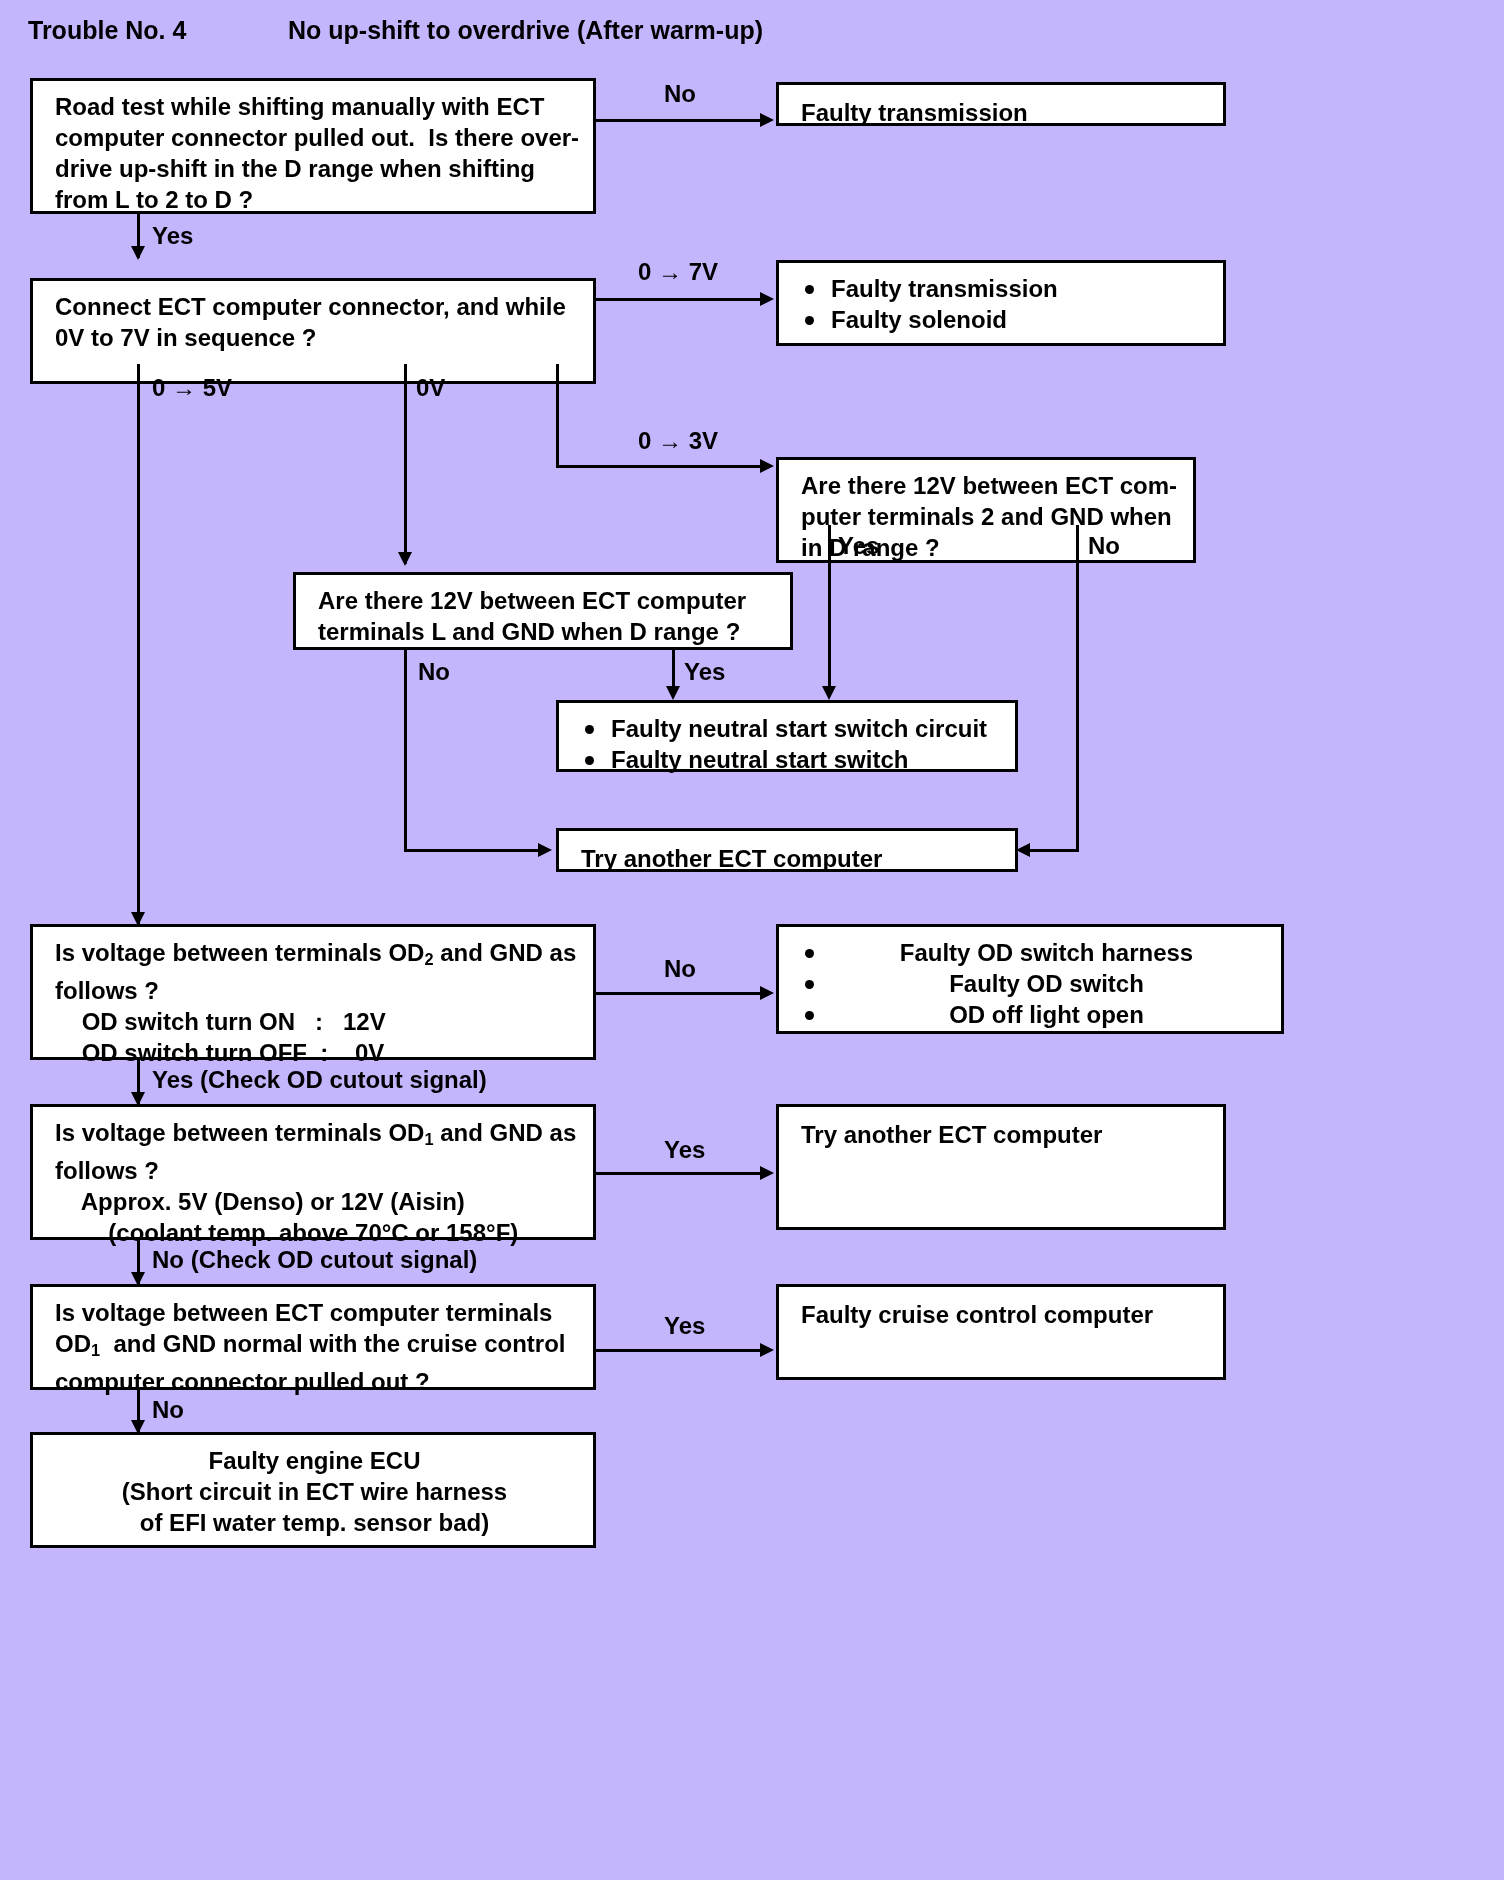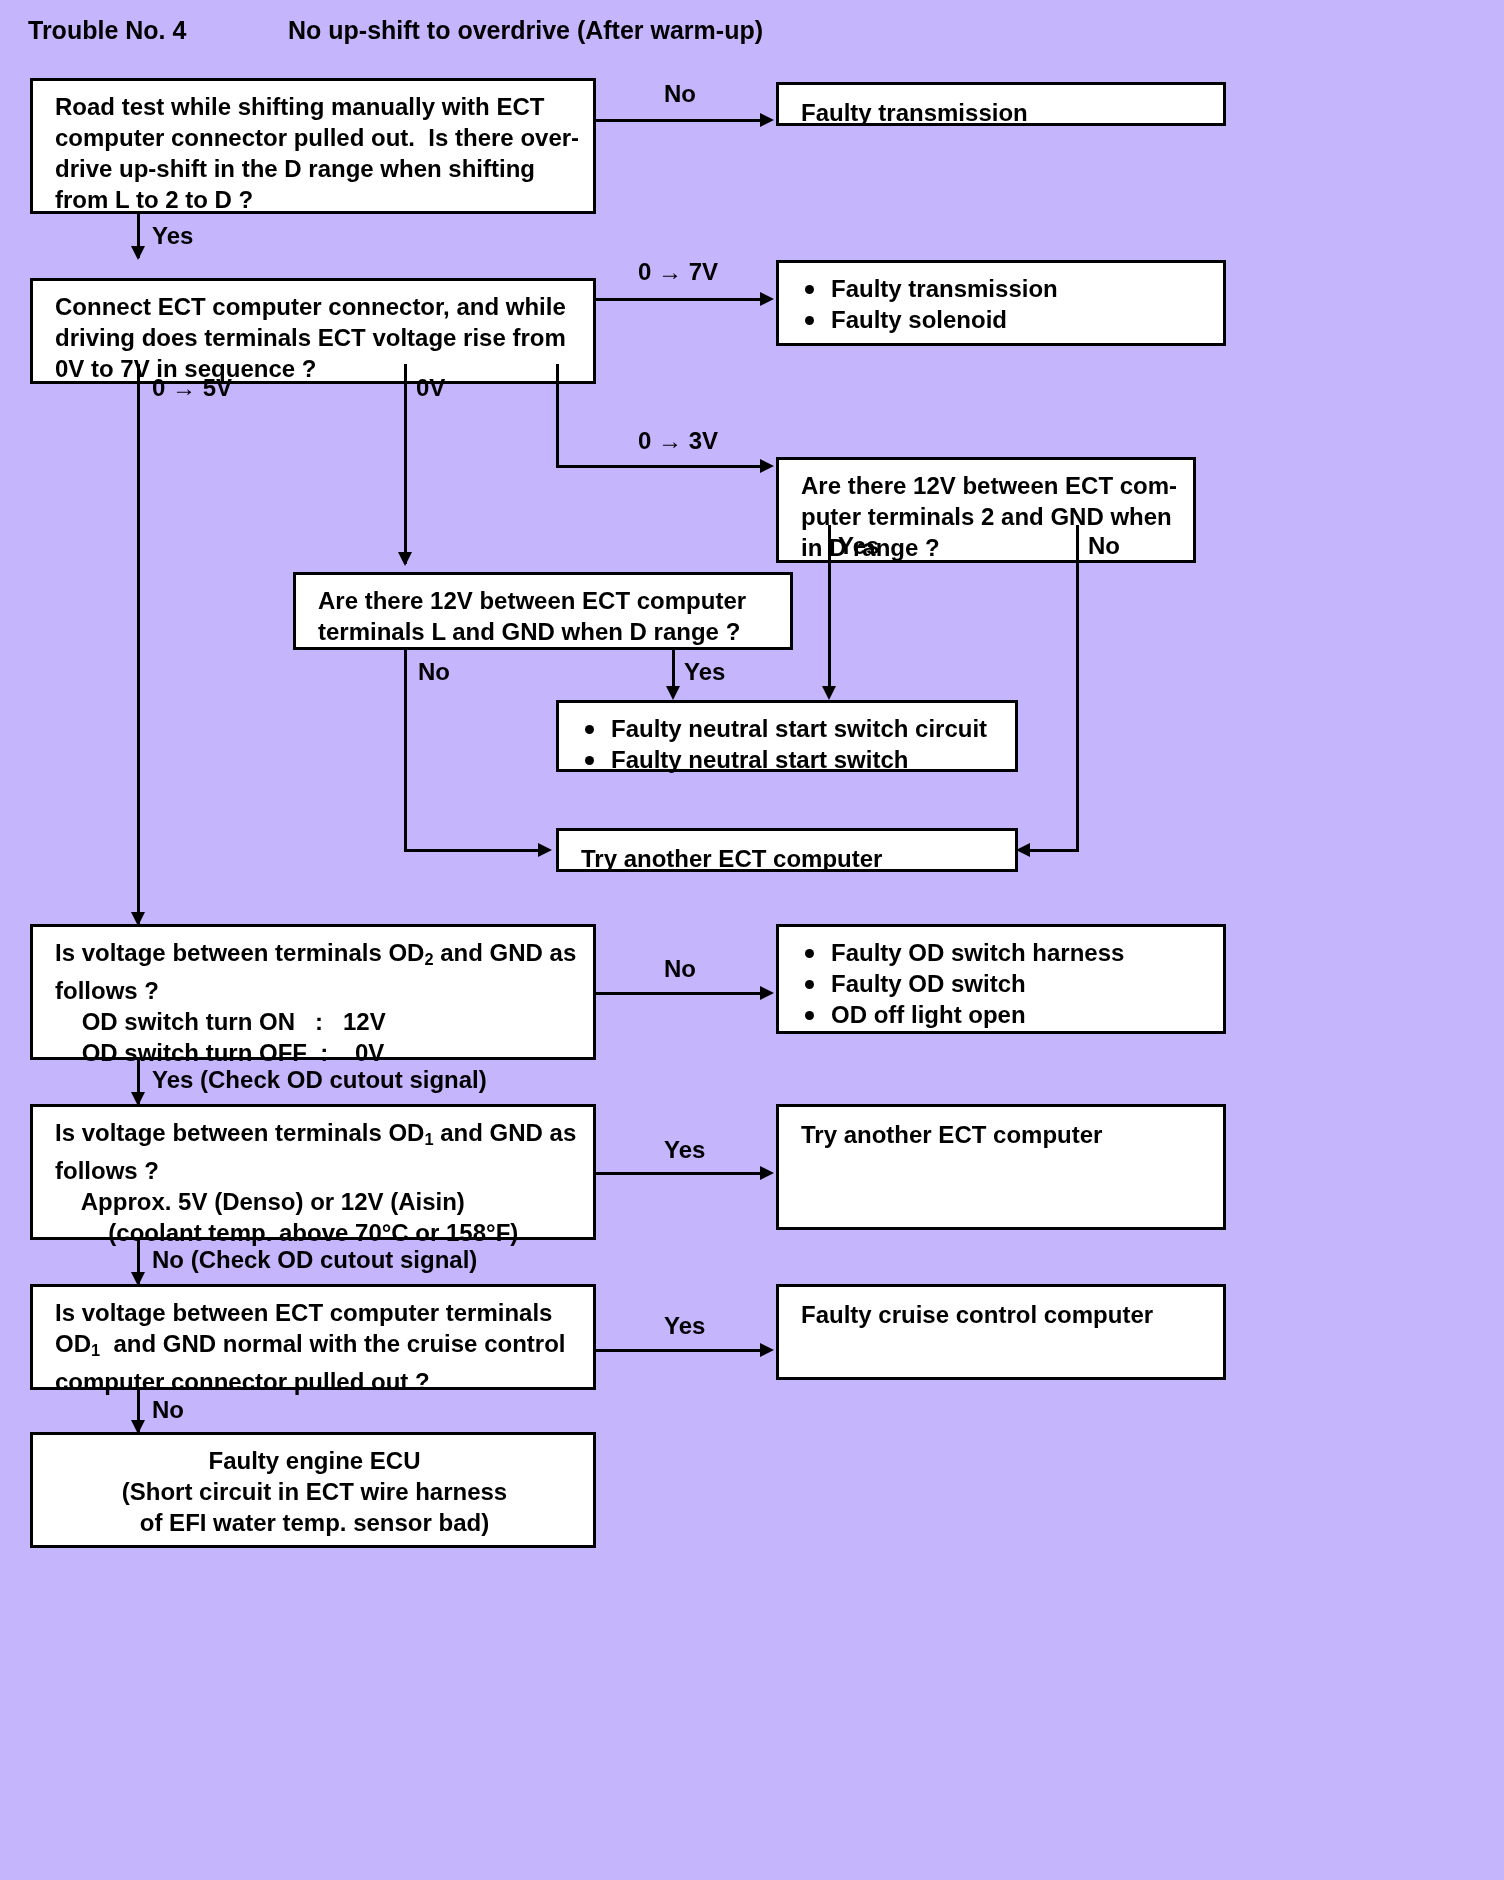"driving does terminals ECT voltage" span.ln { html: <span>driving does terminals ECT voltage rise from</span> -> none }
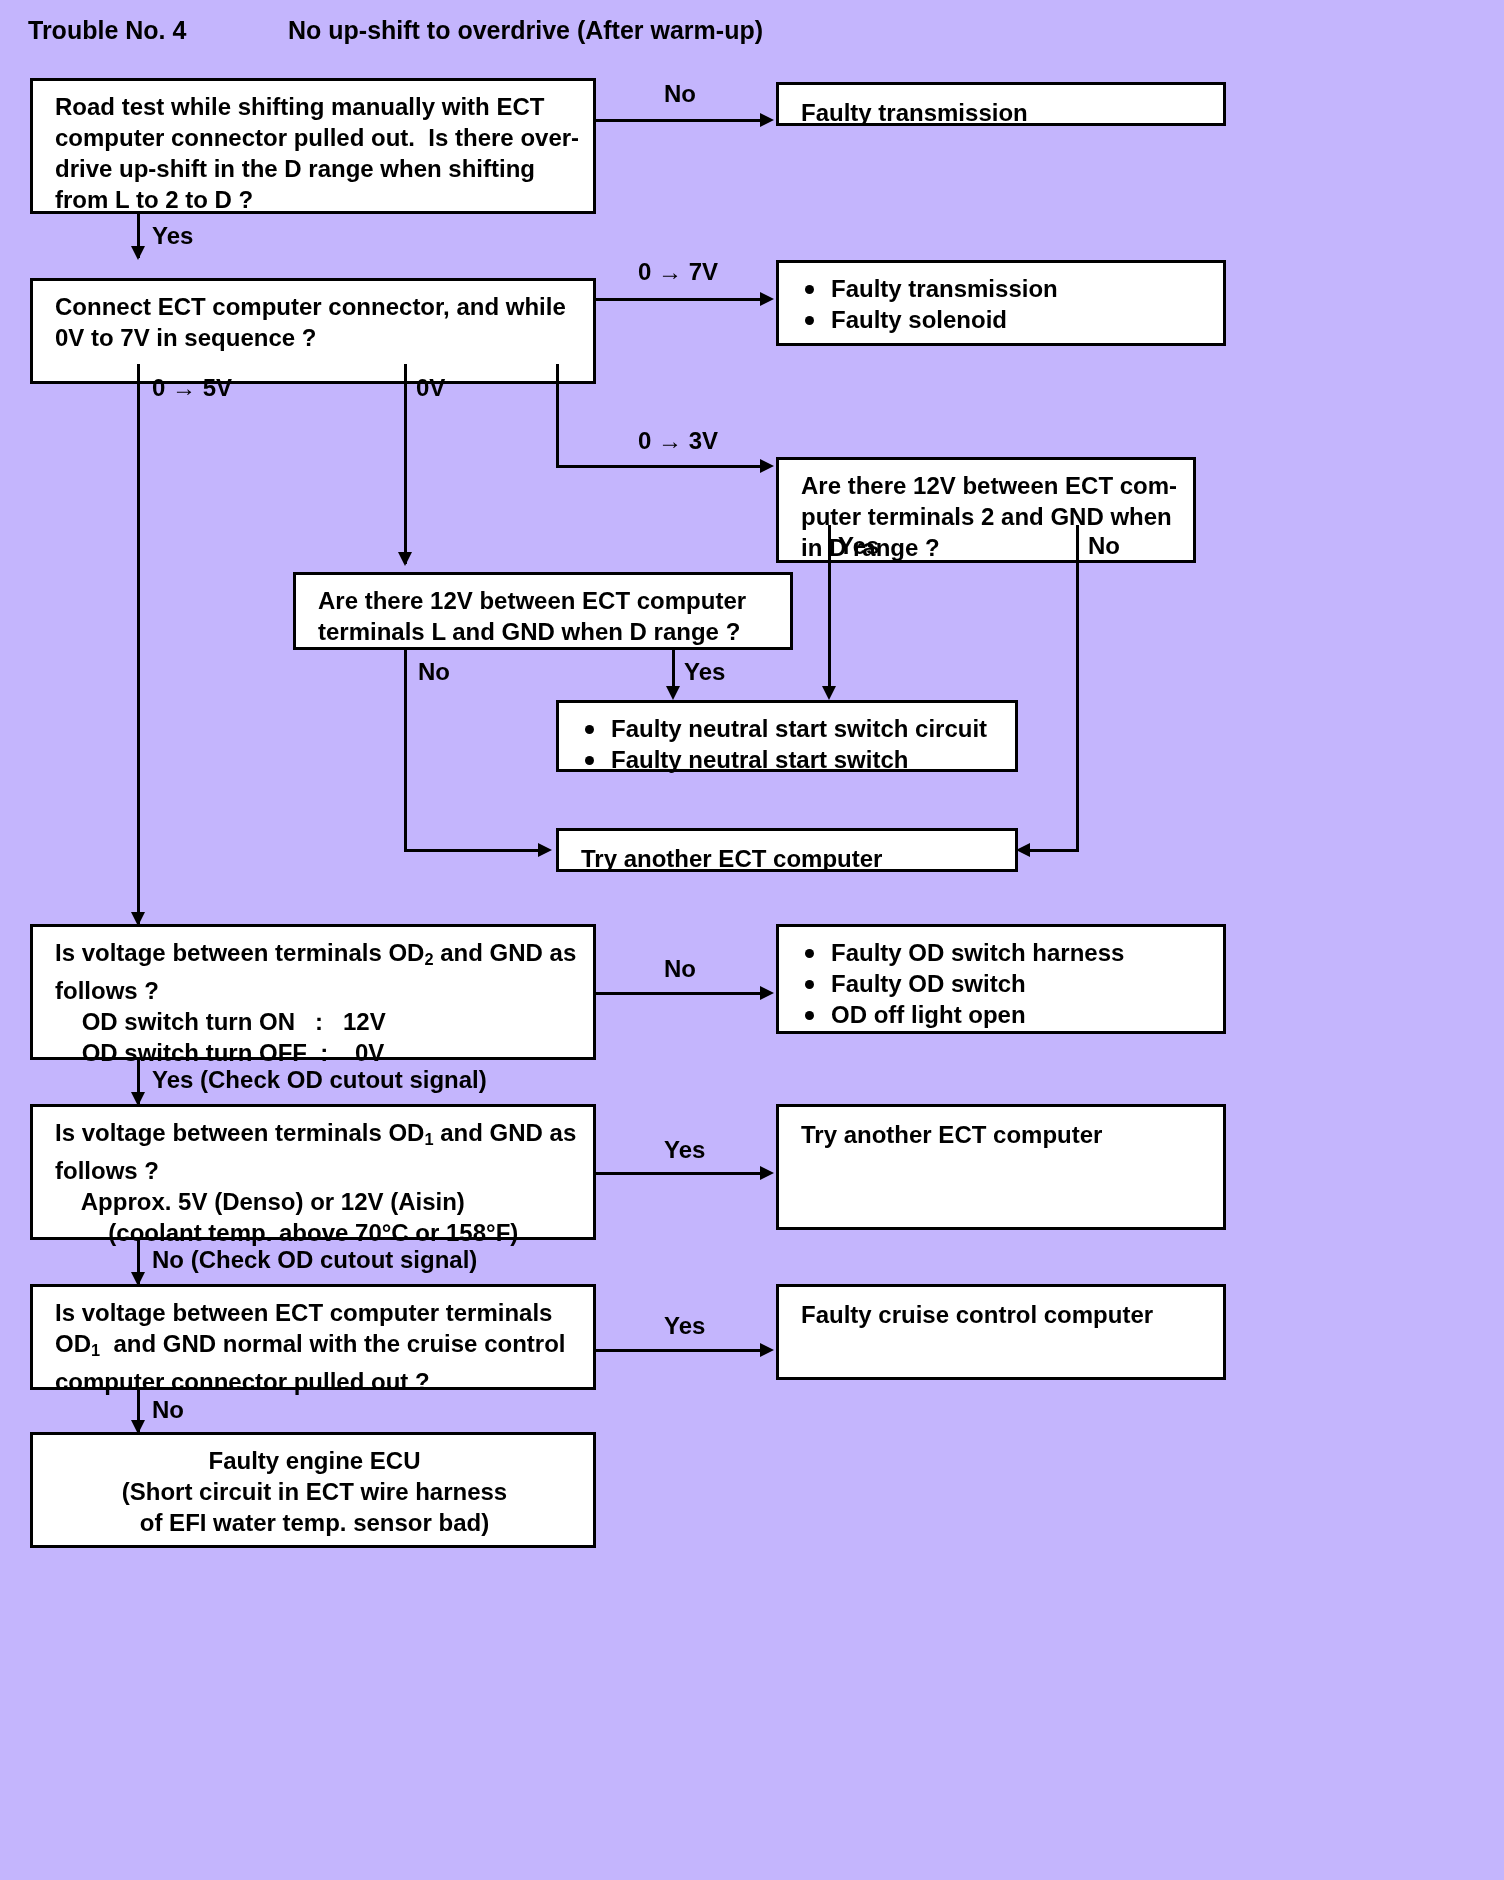"Faulty OD switch harness" div.box { text-align: none -> center; width: 450px -> 508px }
